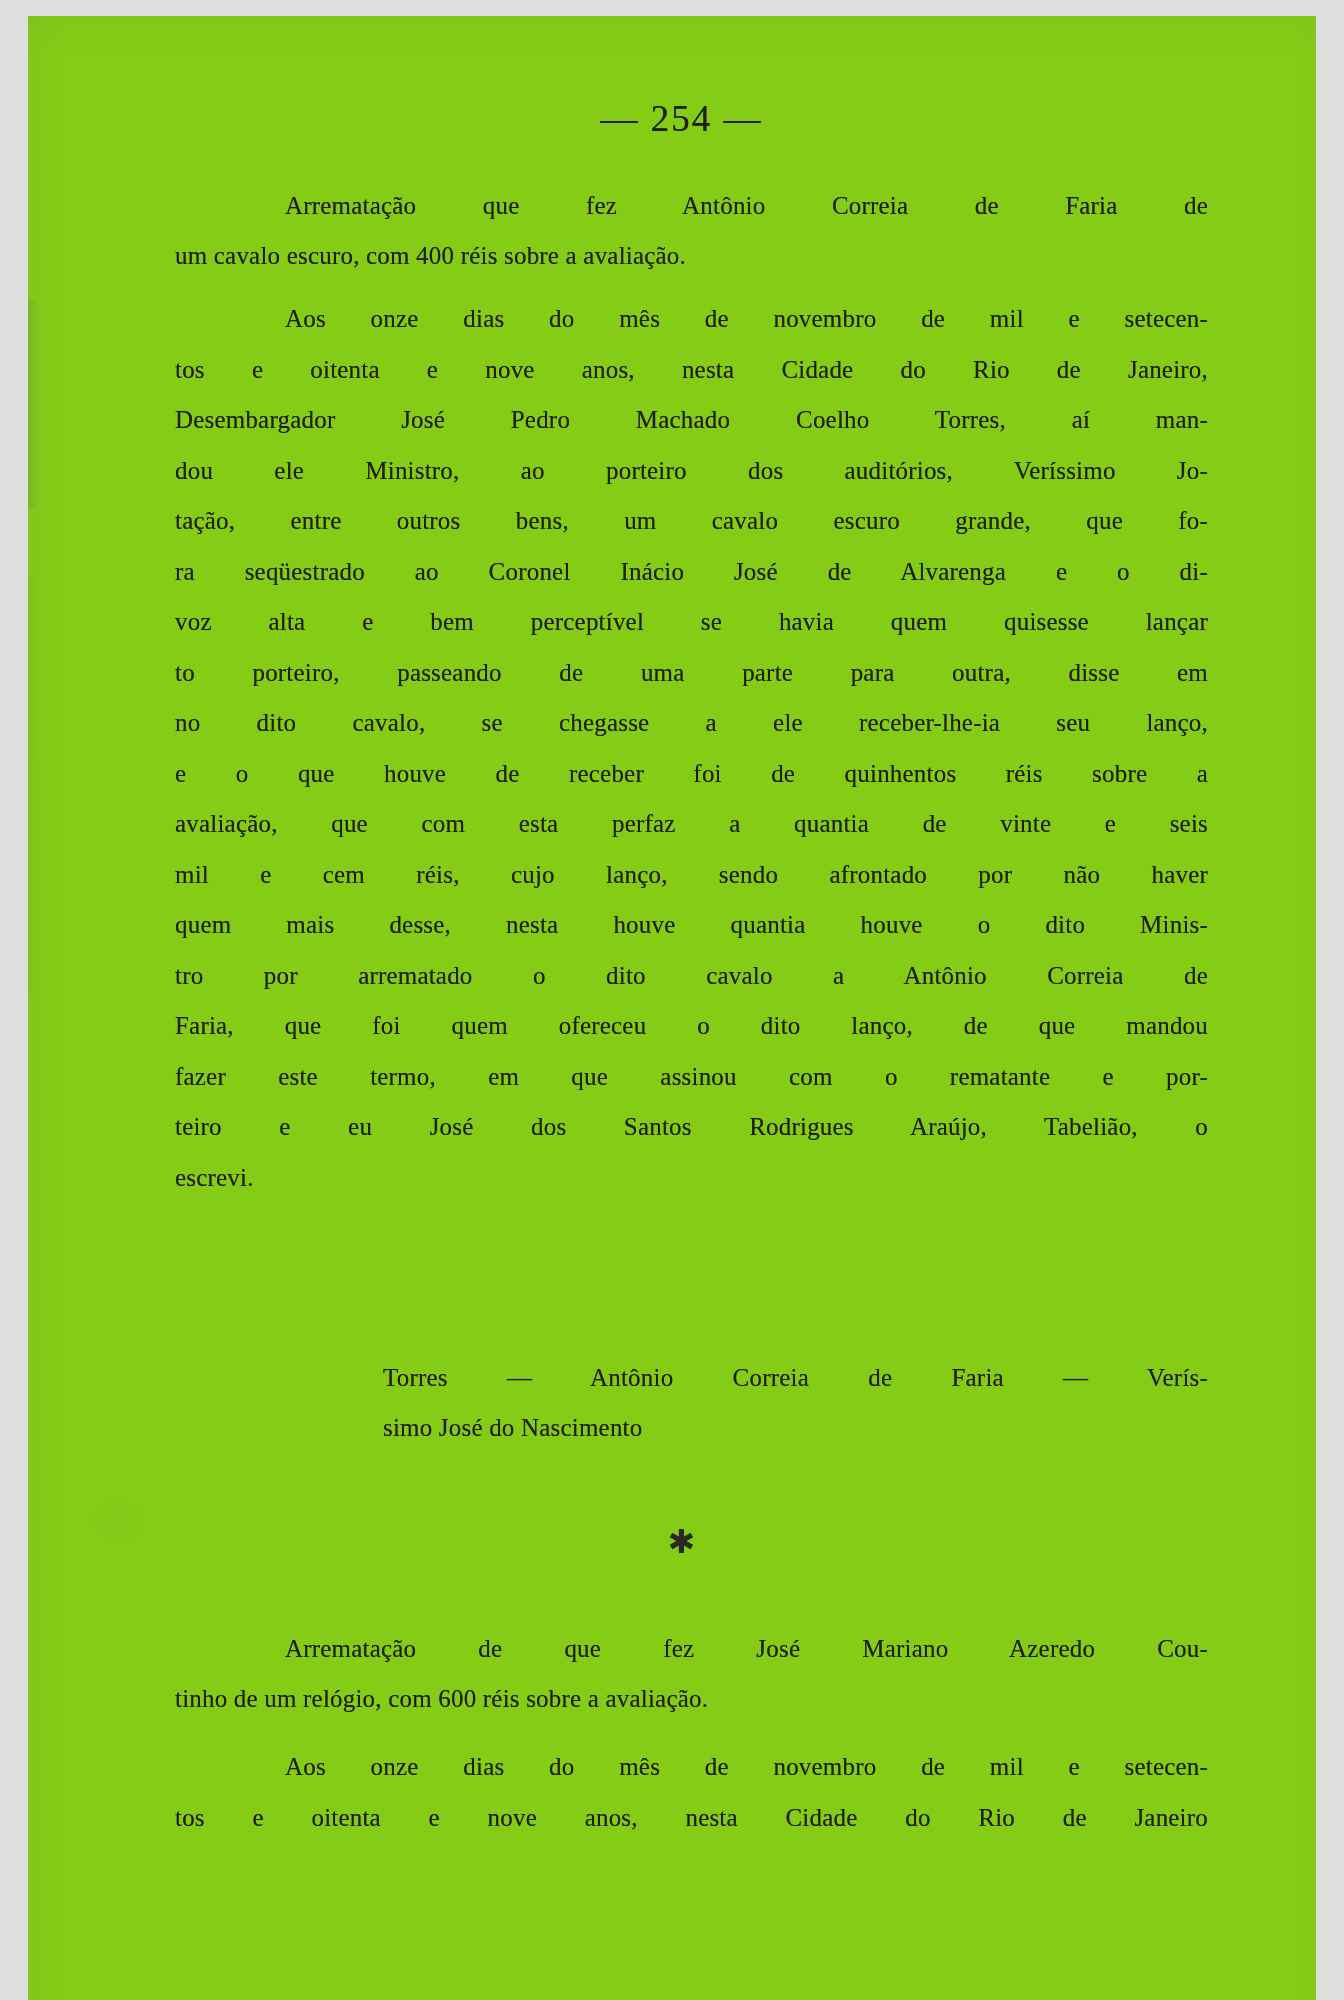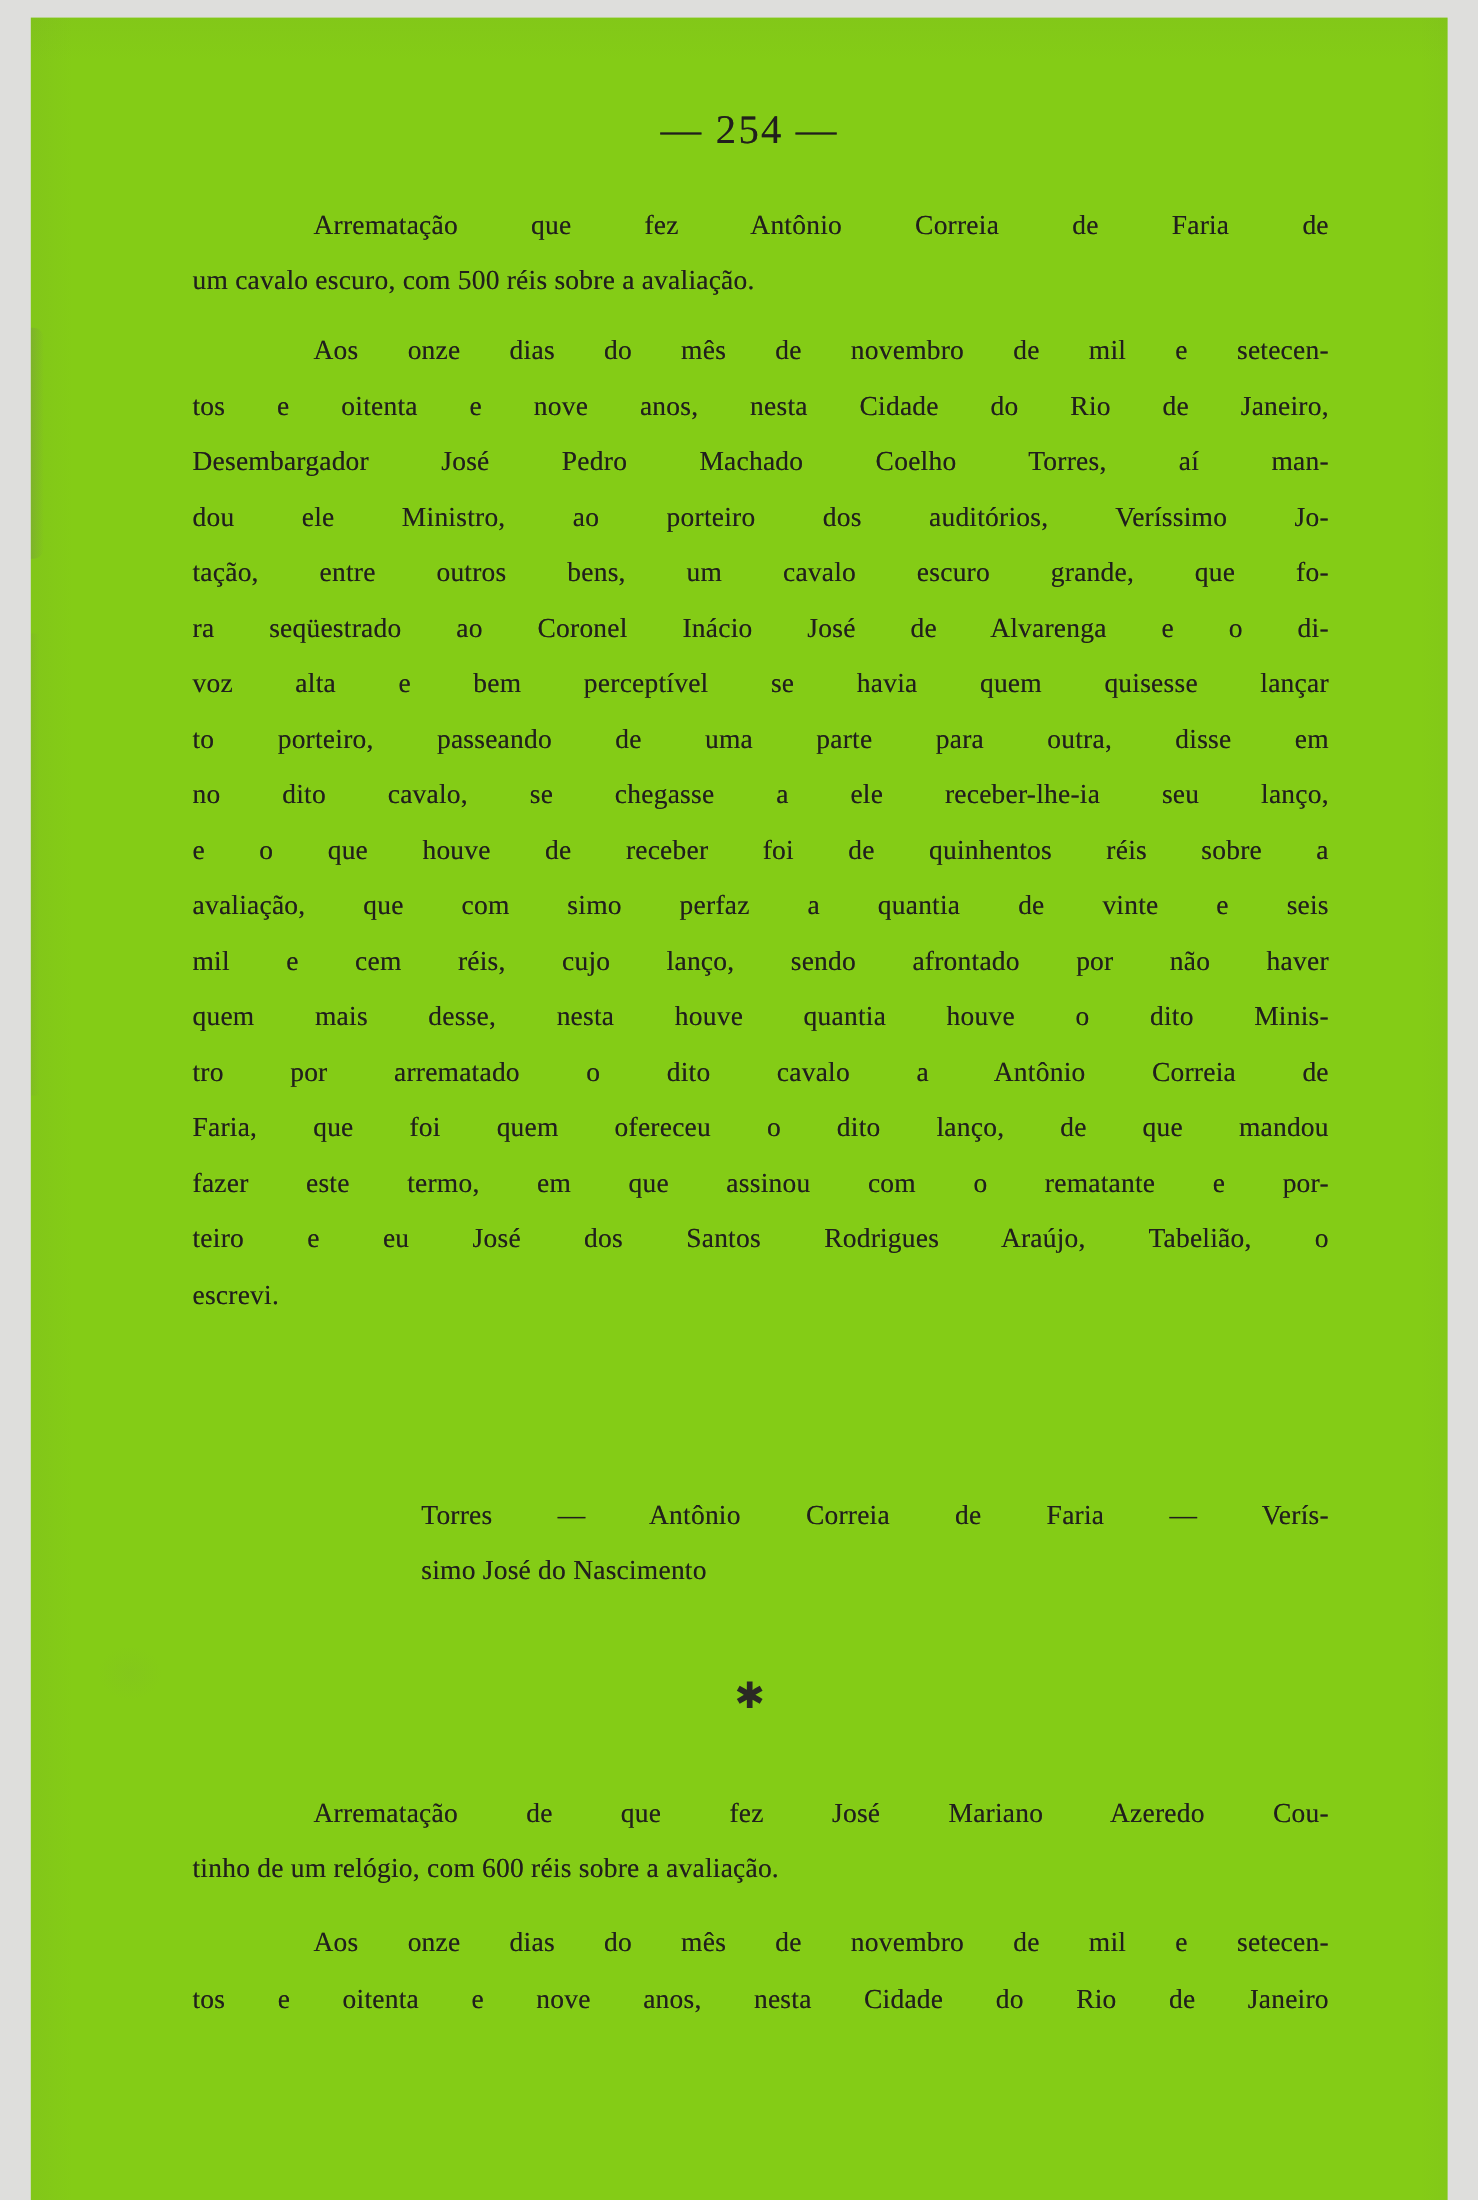"um cavalo escuro, com 500" div.tline { text: 500 -> 400 }
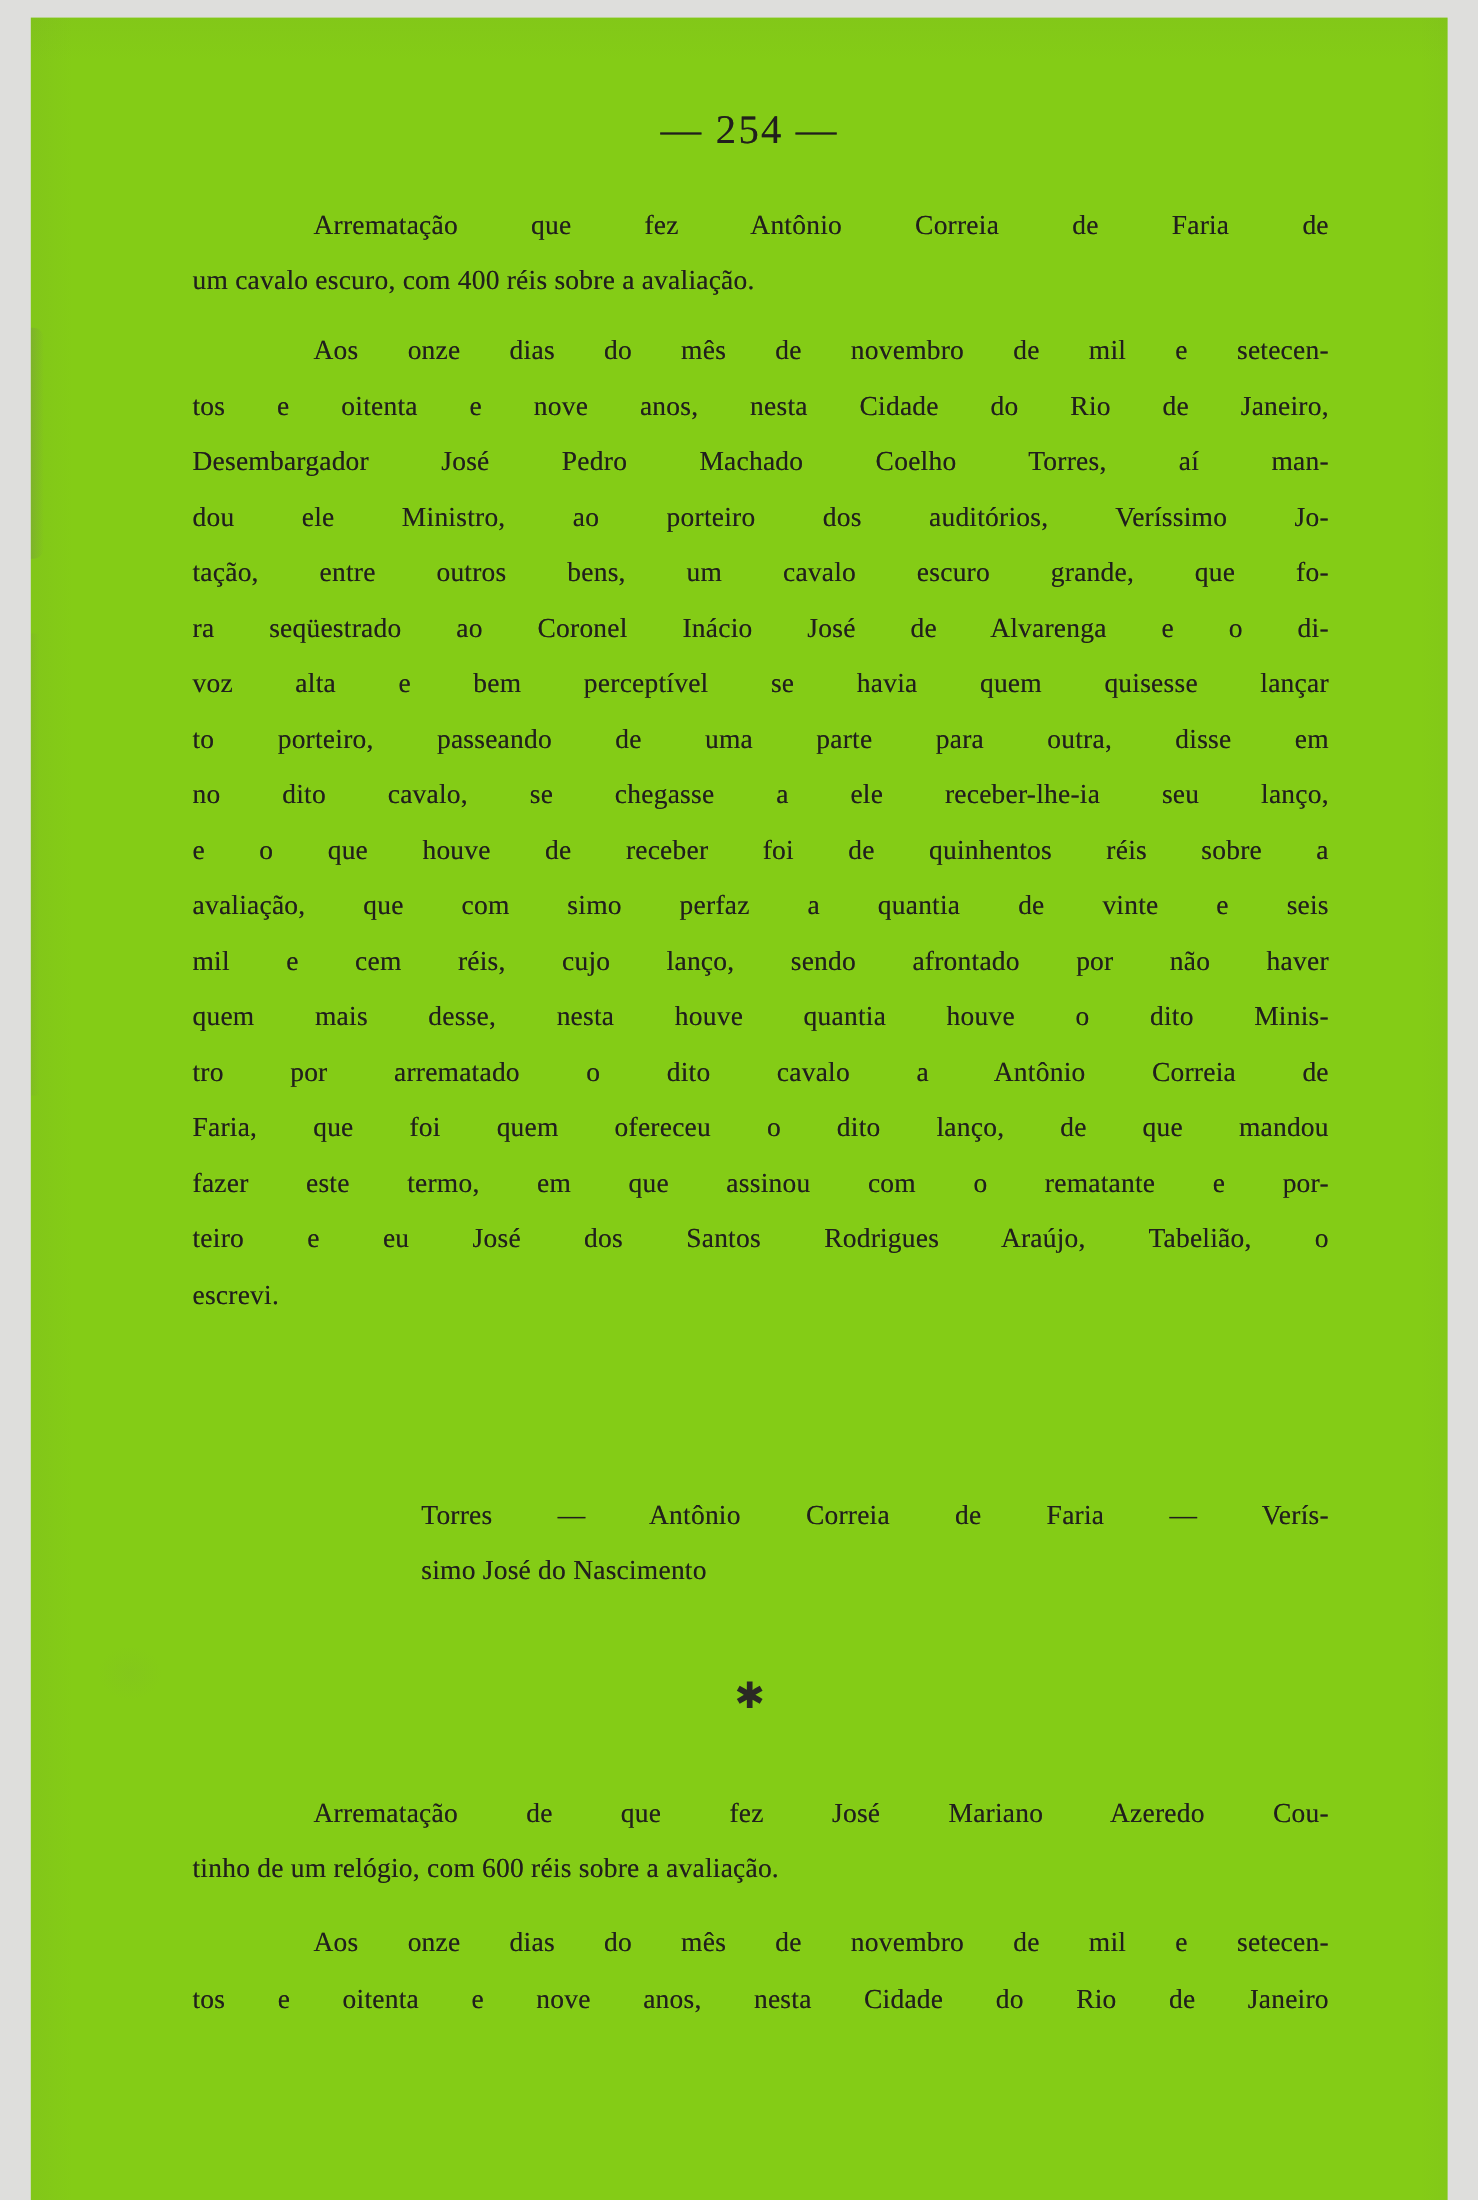"avaliação, que com simo perfaz" div.tline { text: simo -> esta }
